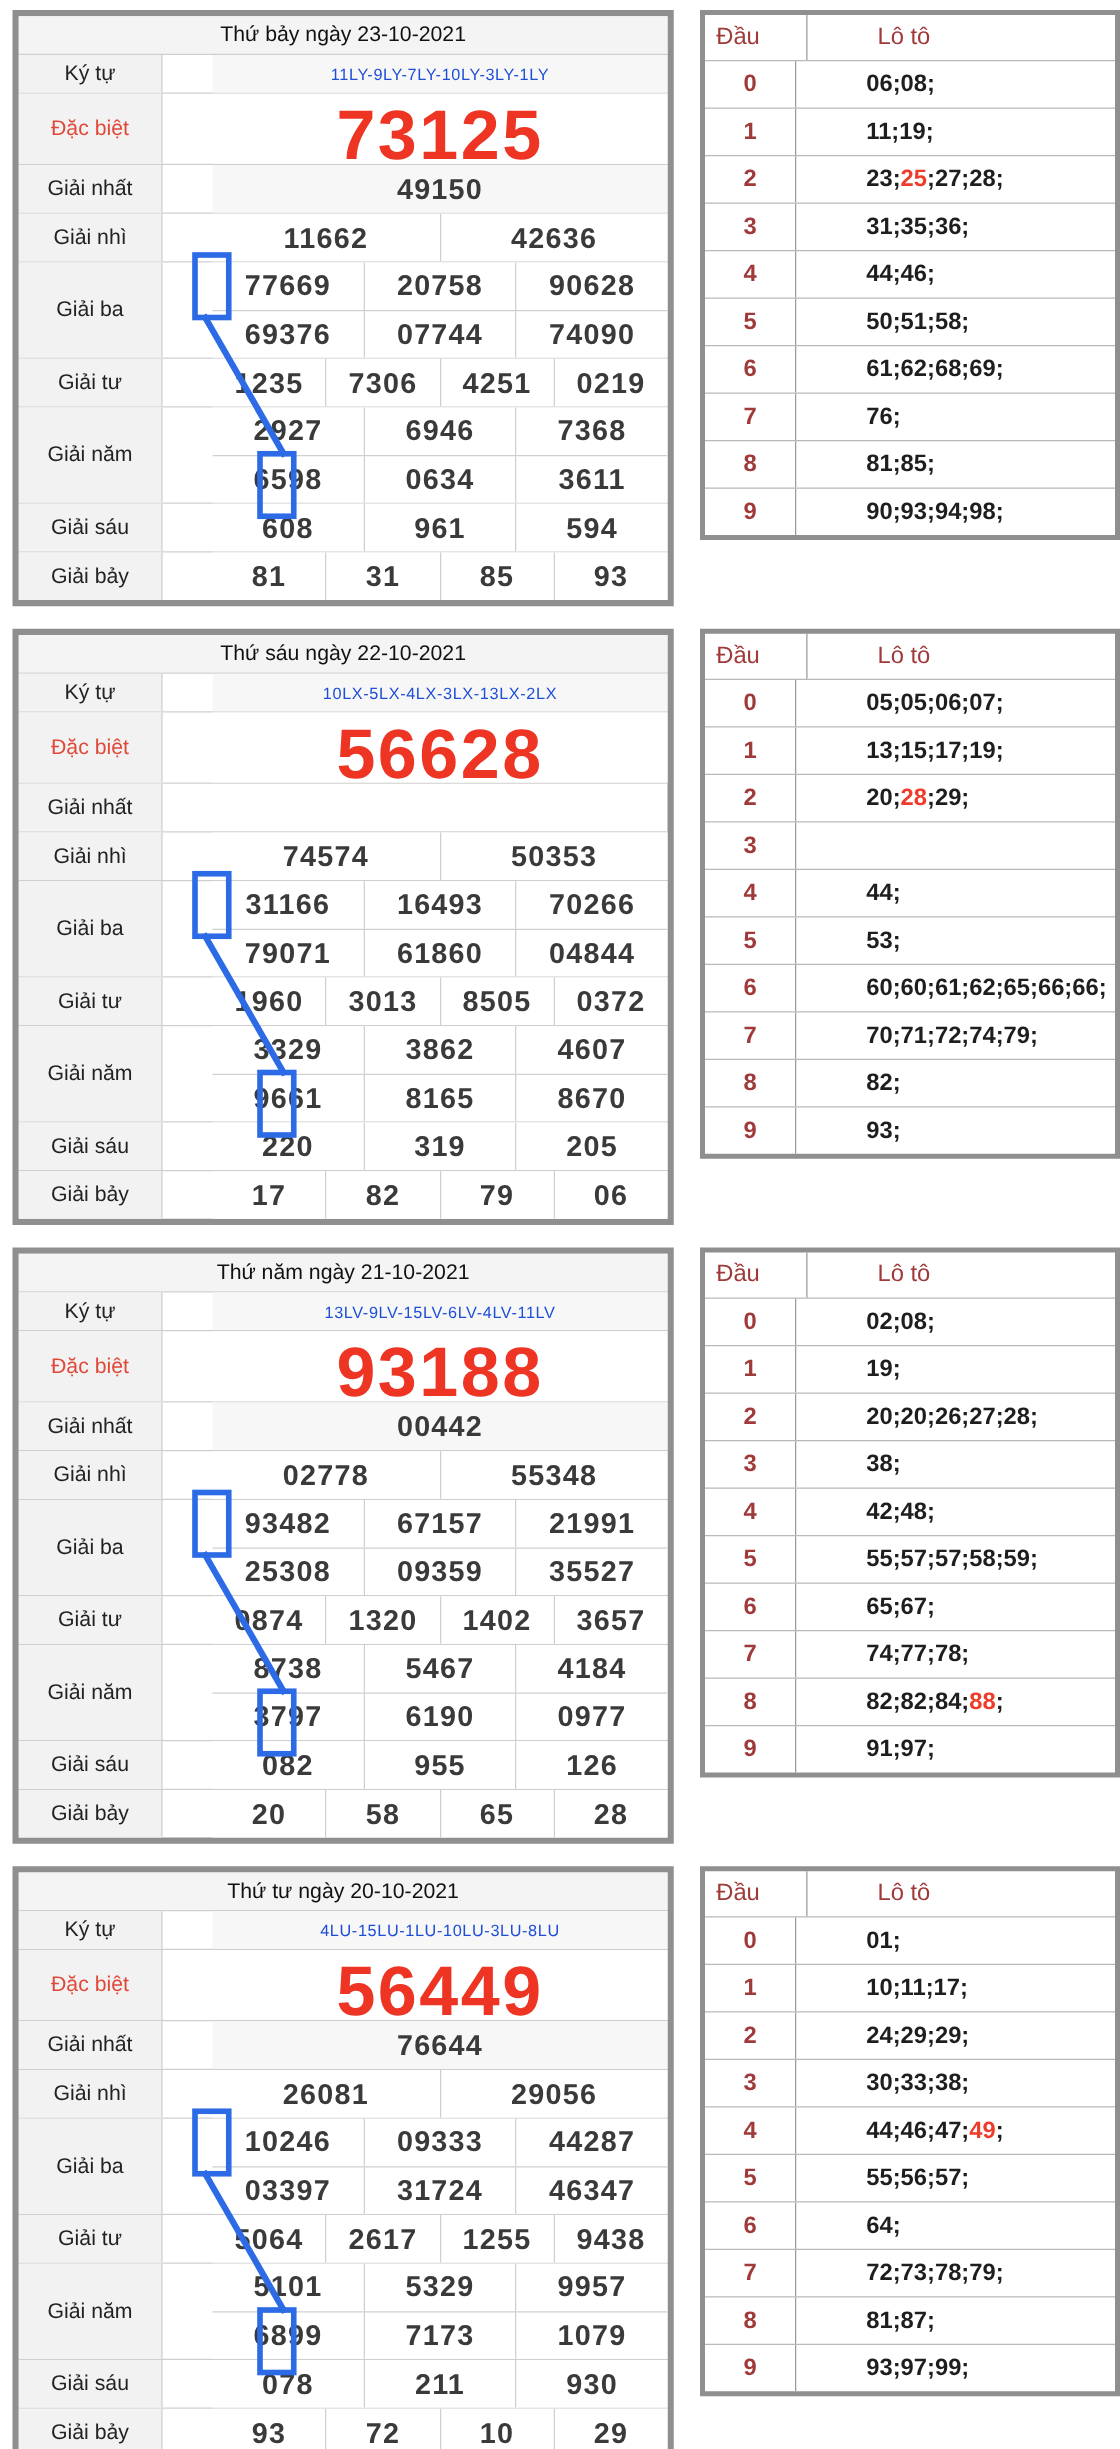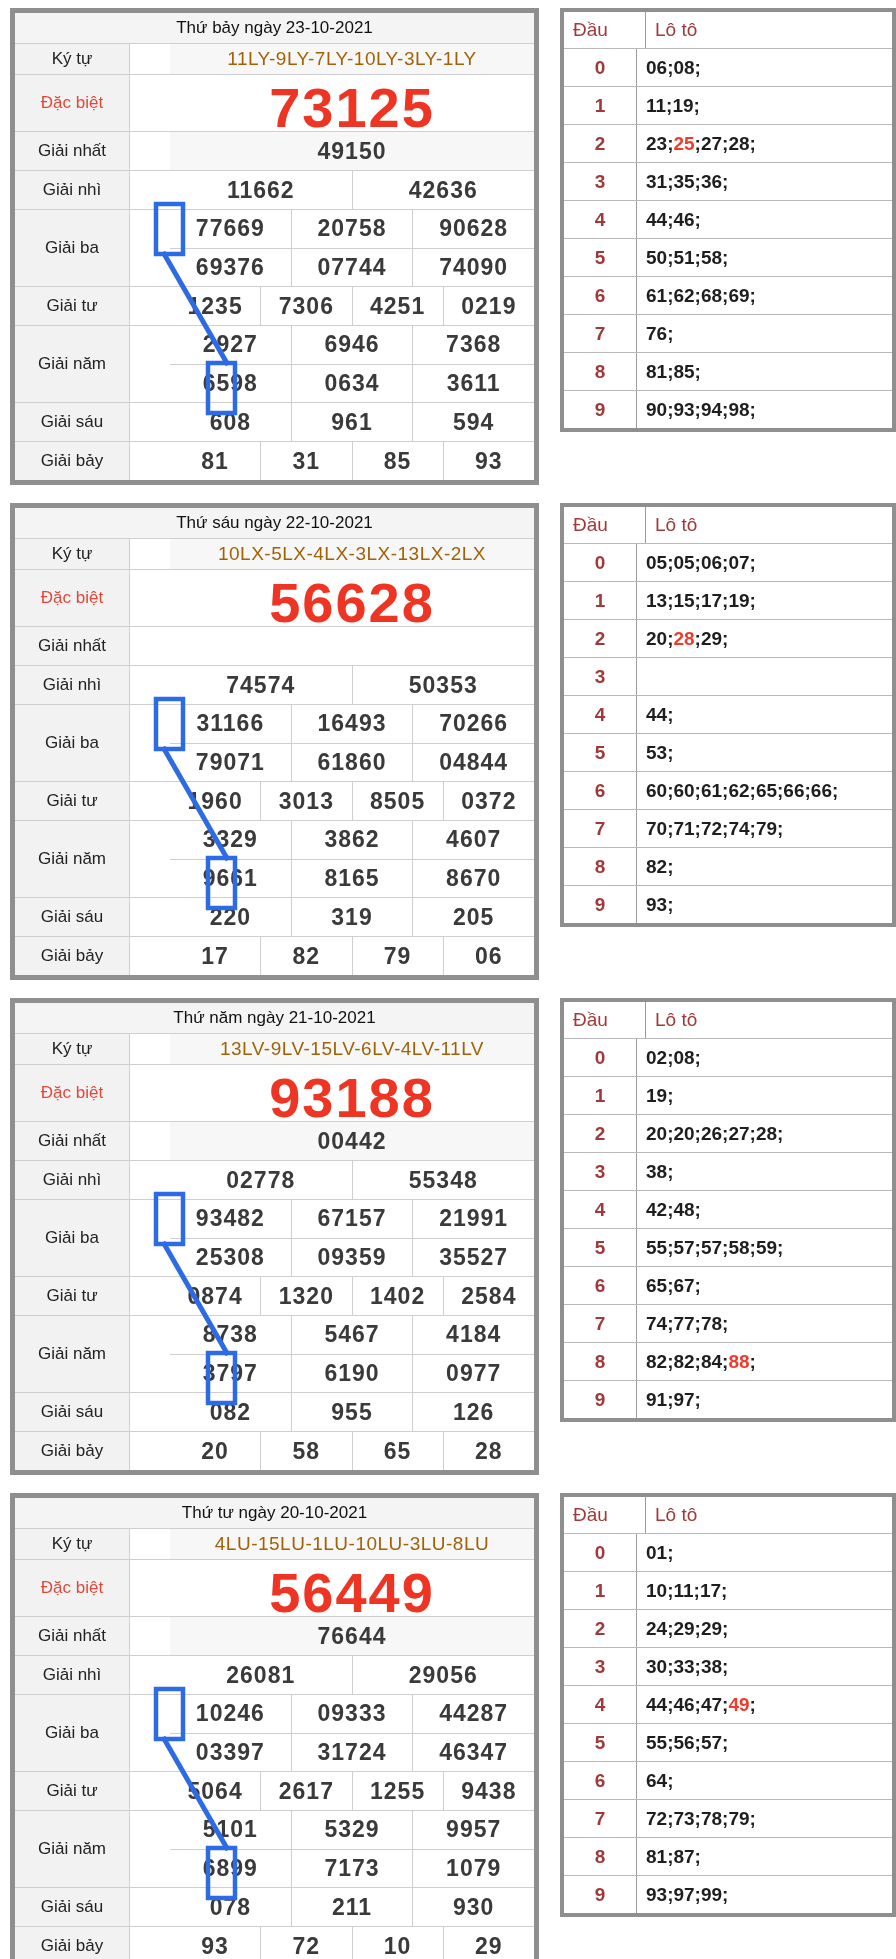"Lô tô" .rt-loto { margin-left: none -> 47px }
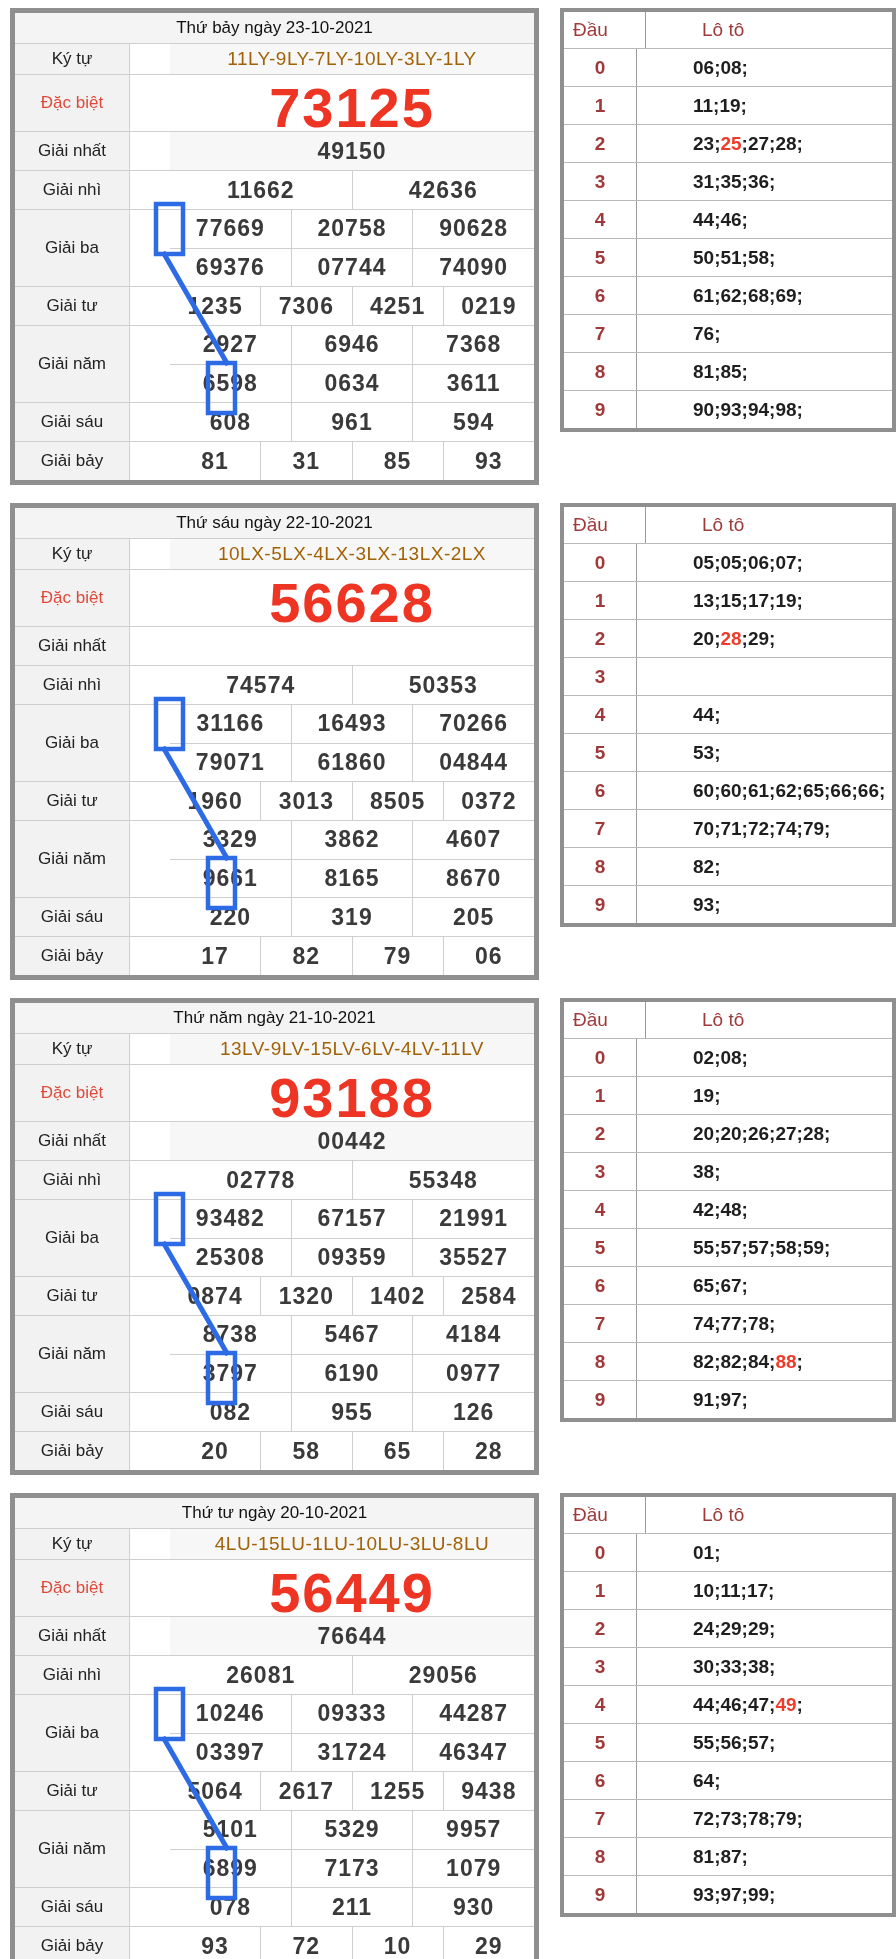"11LY-9LY-7LY-10LY-3LY-1LY" .cell.kytu { color: #a16207 -> #1d4ed8; font-size: 19px -> 13px }
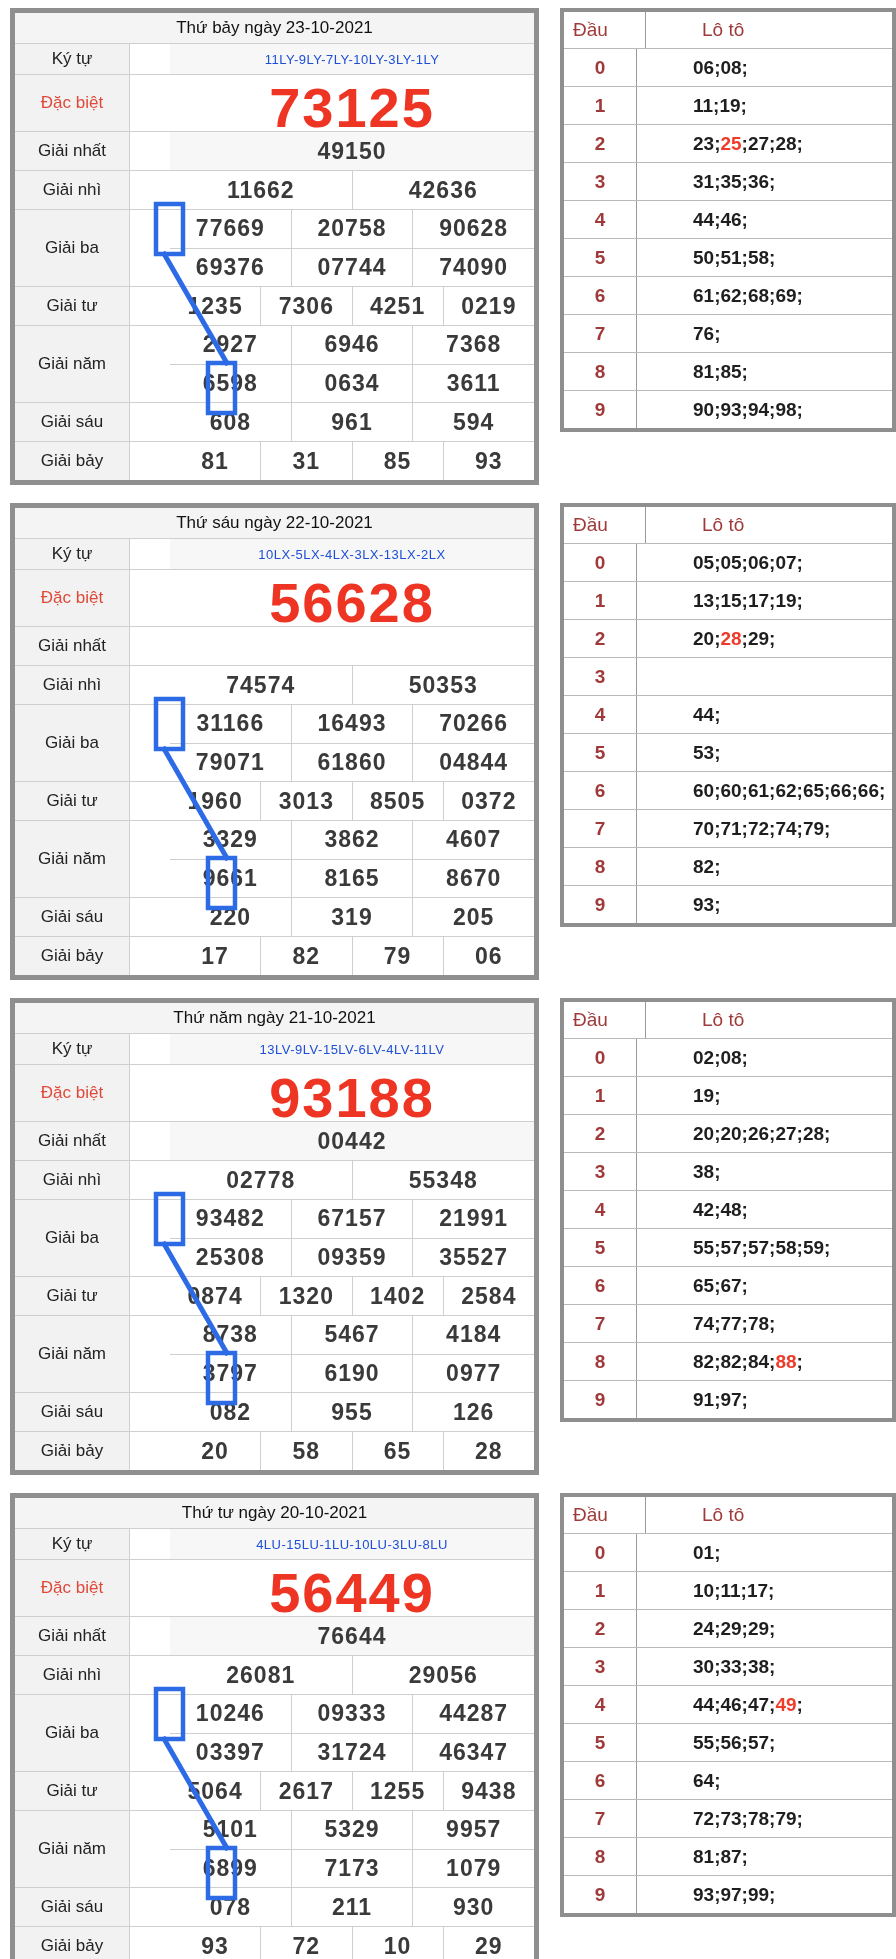"2584" div.cell { text: 2584 -> 3657 }
